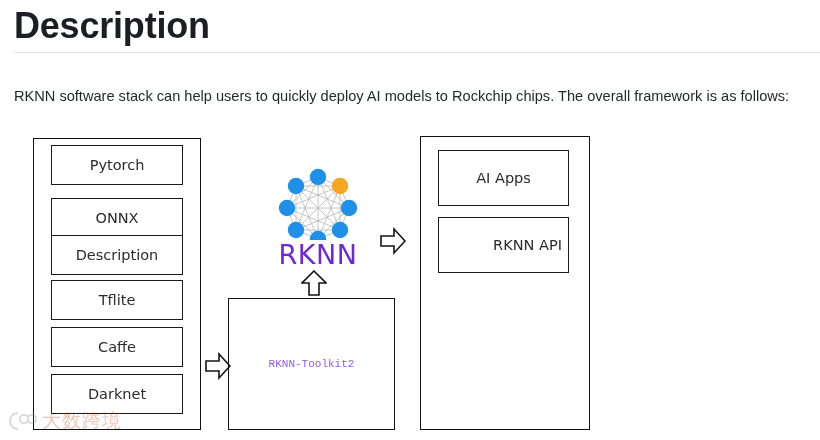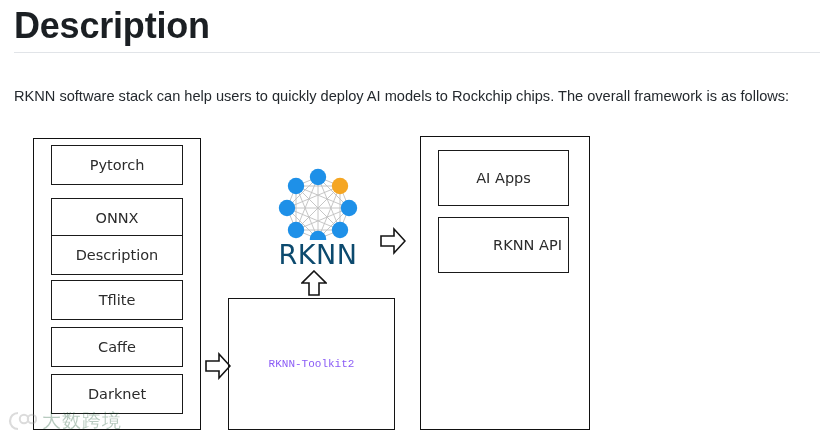"RKNN" .logo-text { color: #0c4a6e -> #6d28d9 }
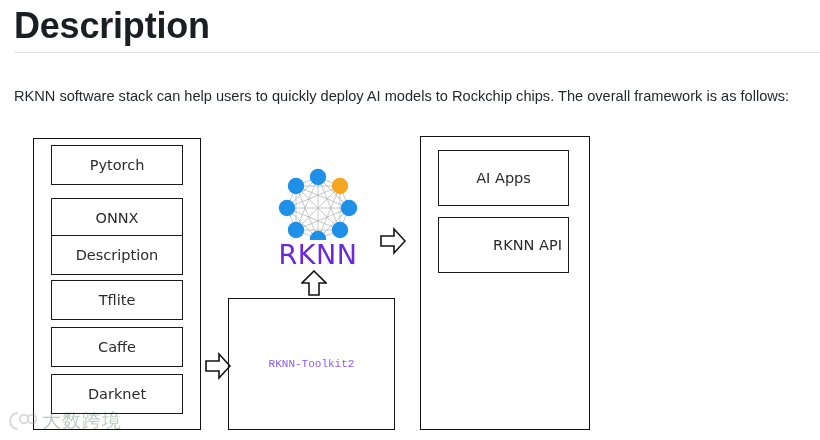"大数跨境" .wm-text { color: #14532d -> #c2410c }
